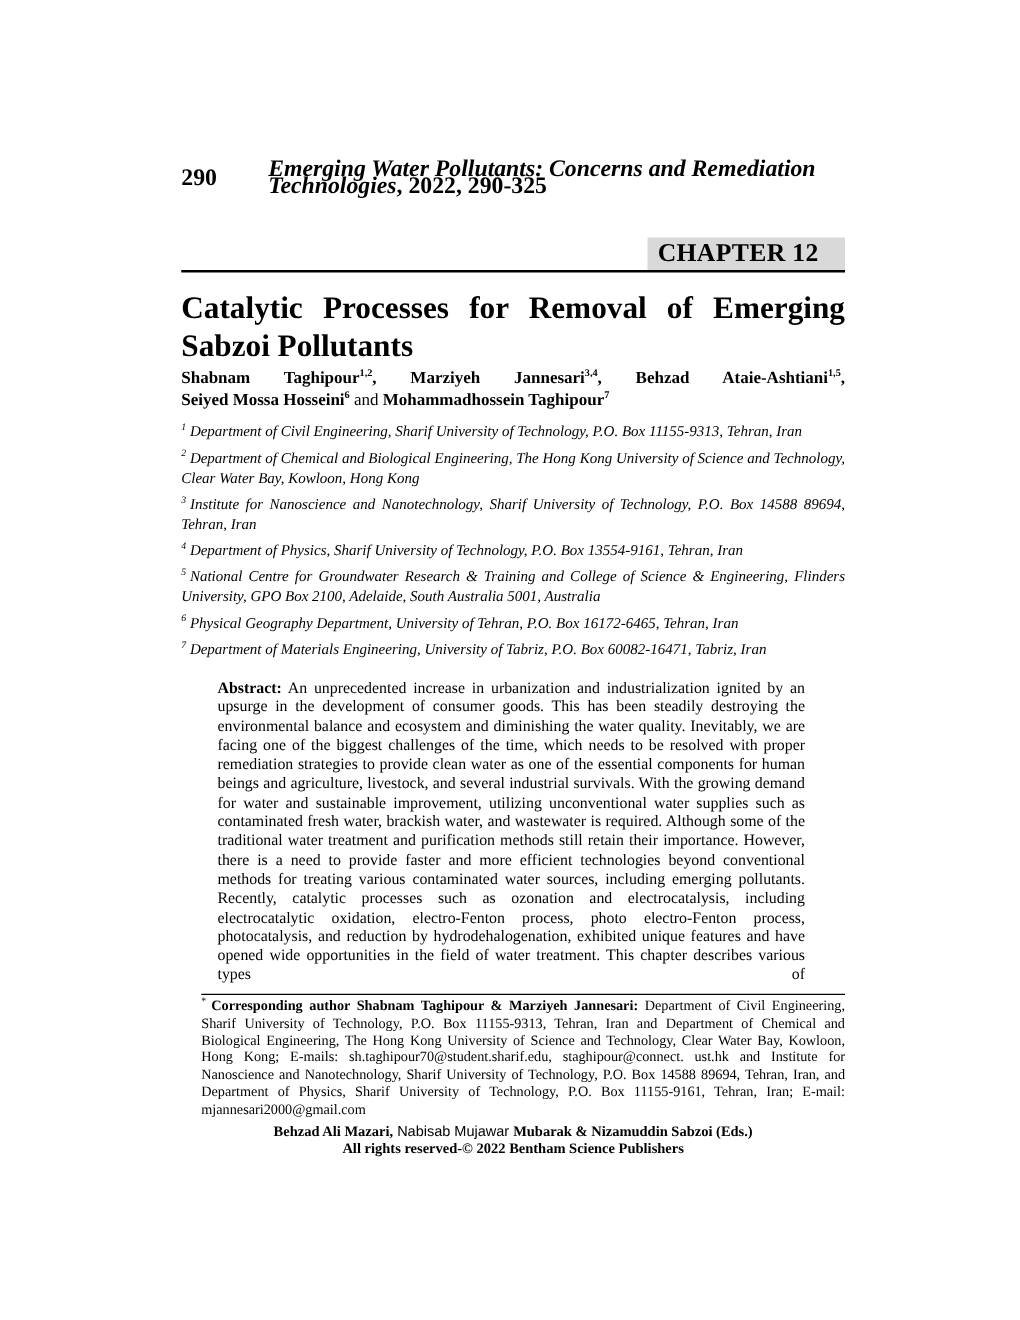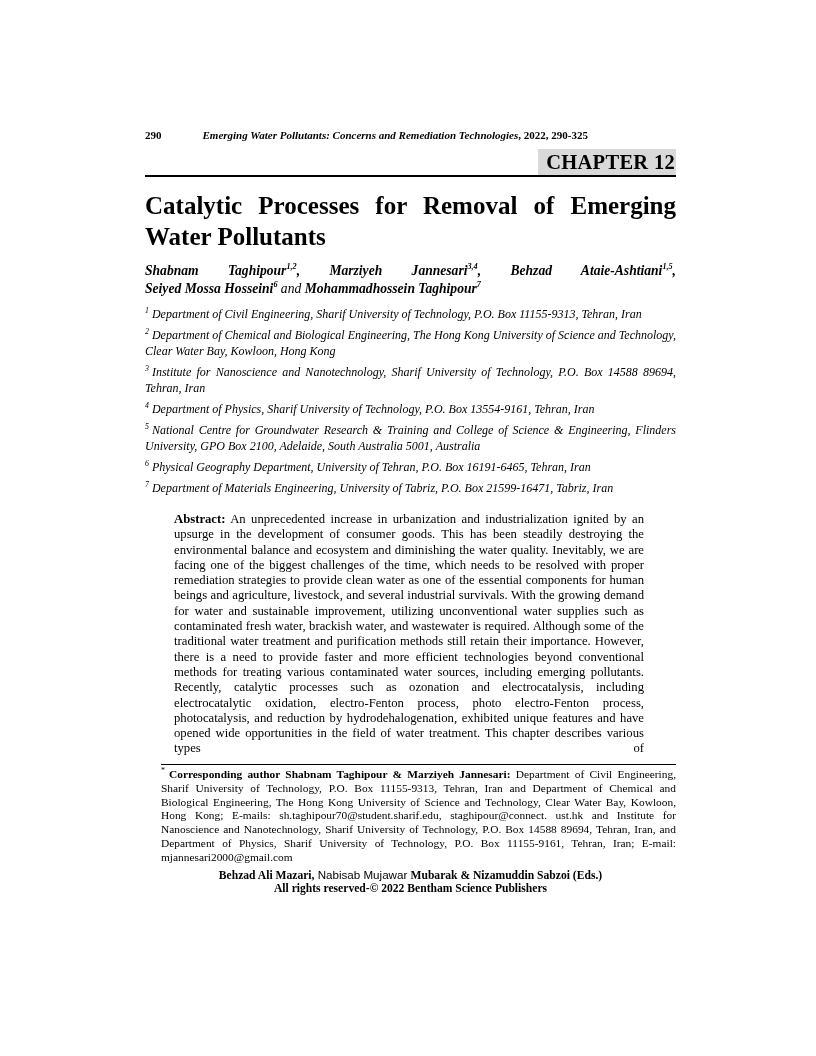"290" .running-header { font-size: 11px -> 19px }
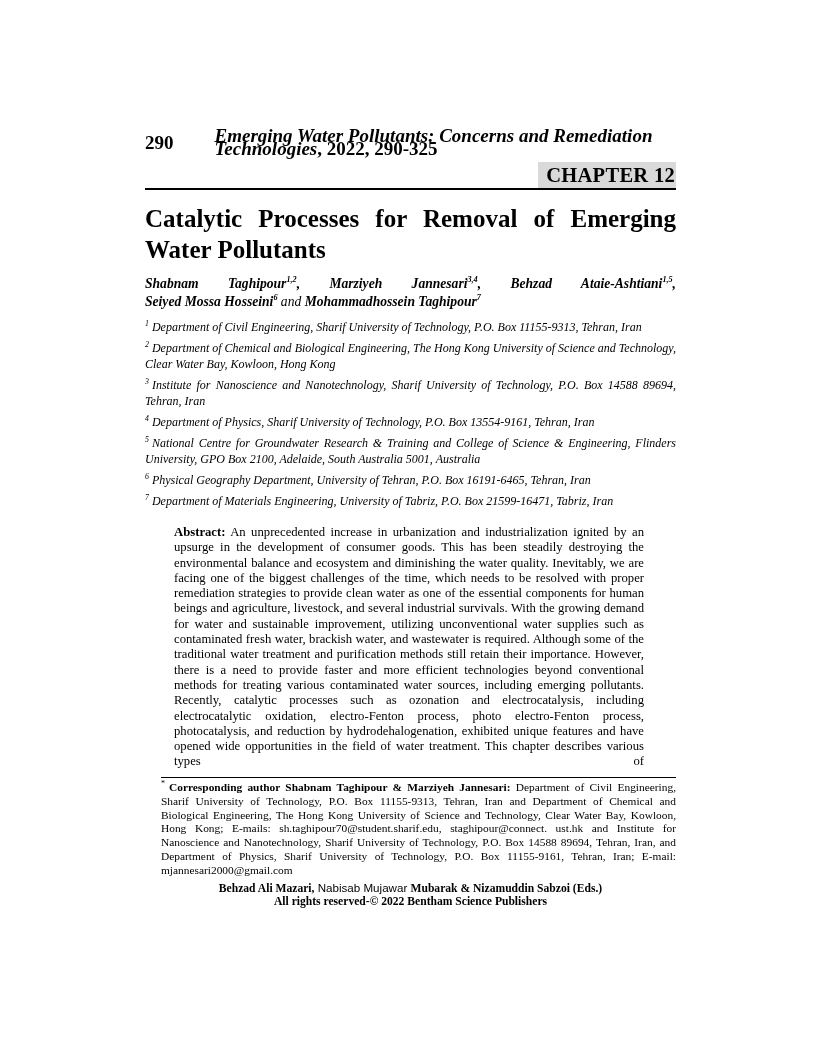"CHAPTER 12" .chapter-badge { margin-top: none -> 28px; padding: 1px 1px 1px 8px -> 1px 21px 1px 8px }
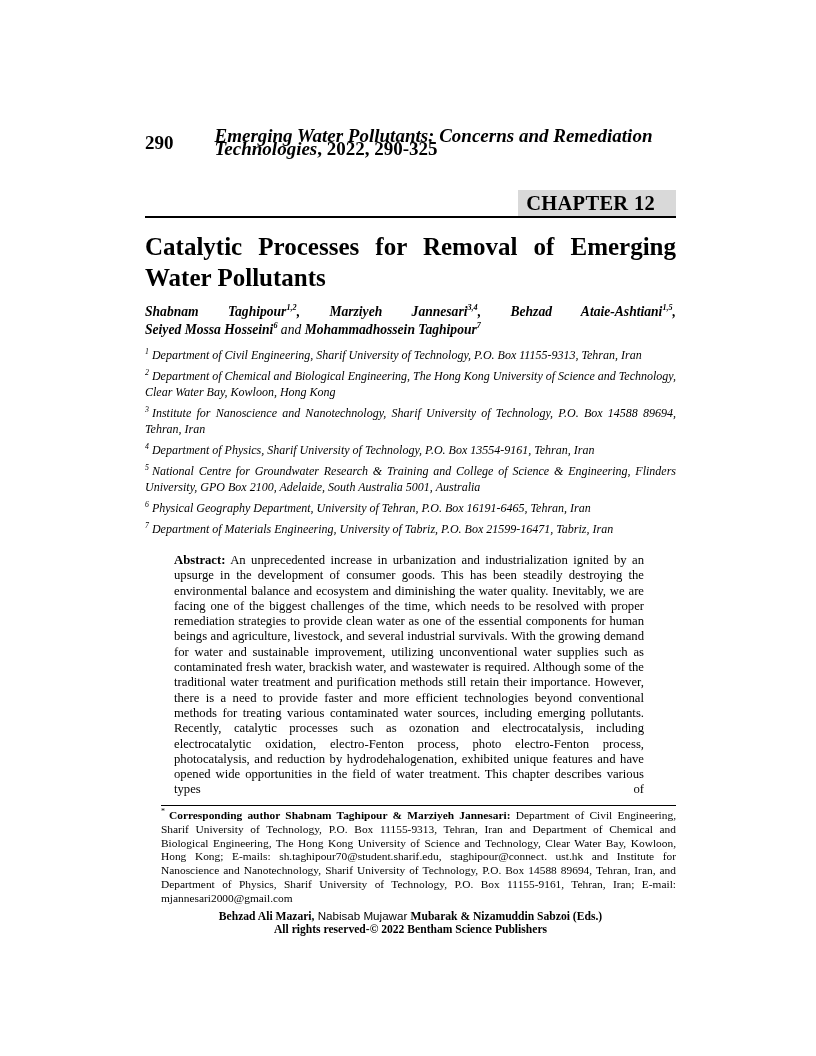"Water Pollutants" div { text: Water -> Sabzoi }
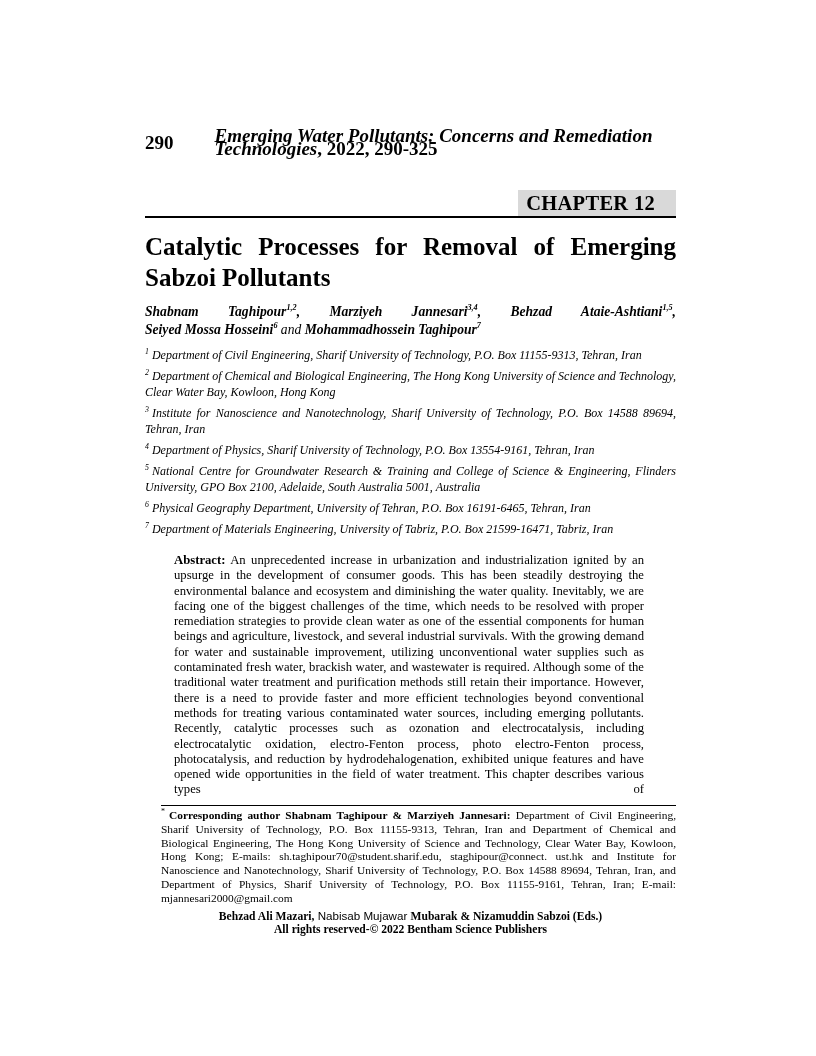"Shabnam Taghipour1,2, Marziyeh" .authors { font-style: italic -> none; margin-top: 10px -> 0 }
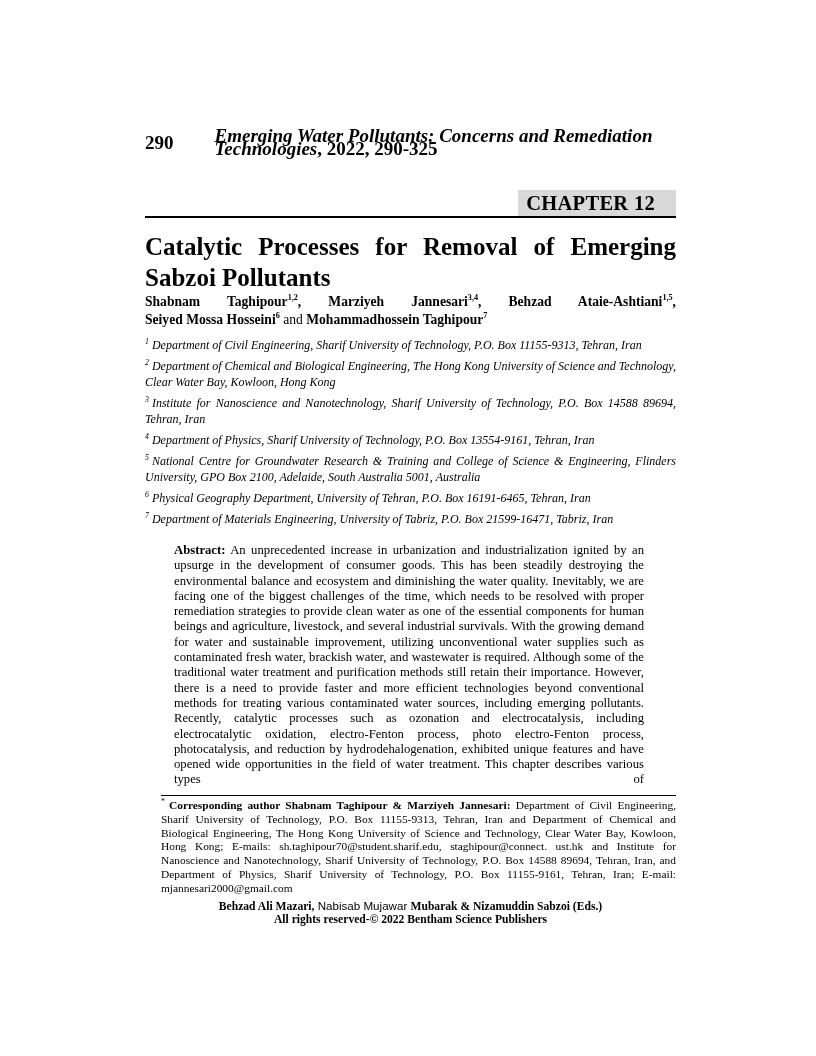"Physical Geography Department," span { text: 16191-6465 -> 16172-6465 }
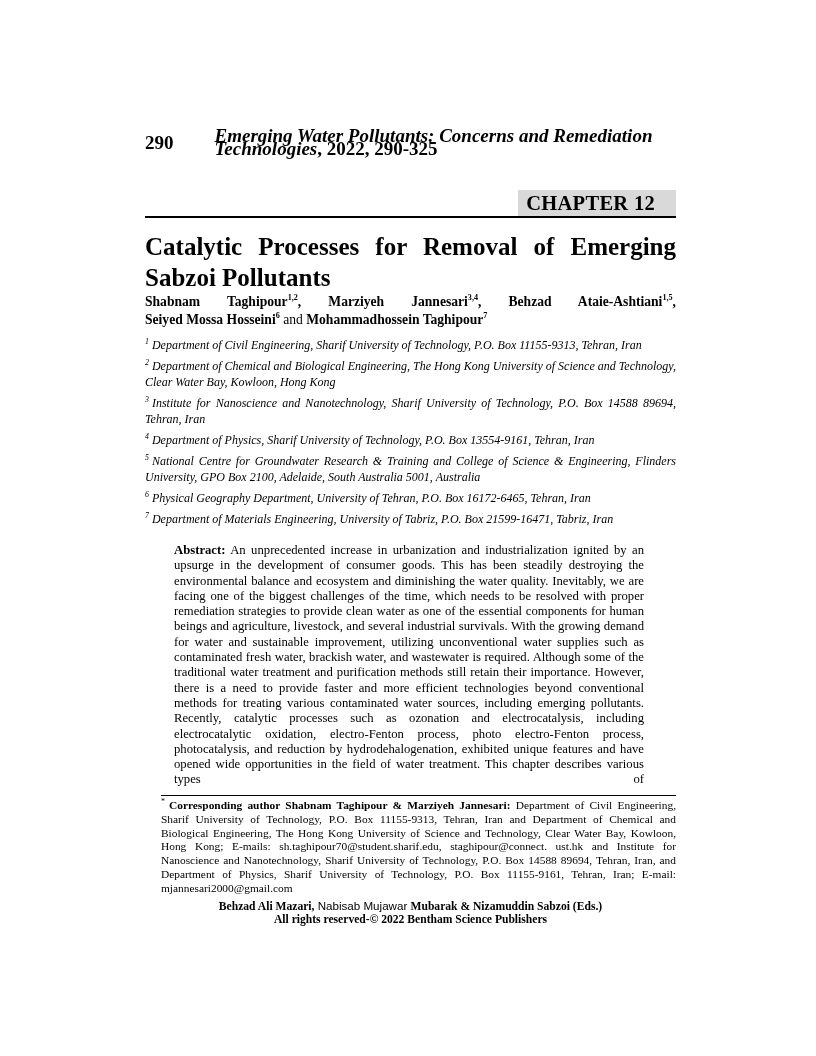"Department of Materials Engineering," span { text: 21599-16471 -> 60082-16471 }
